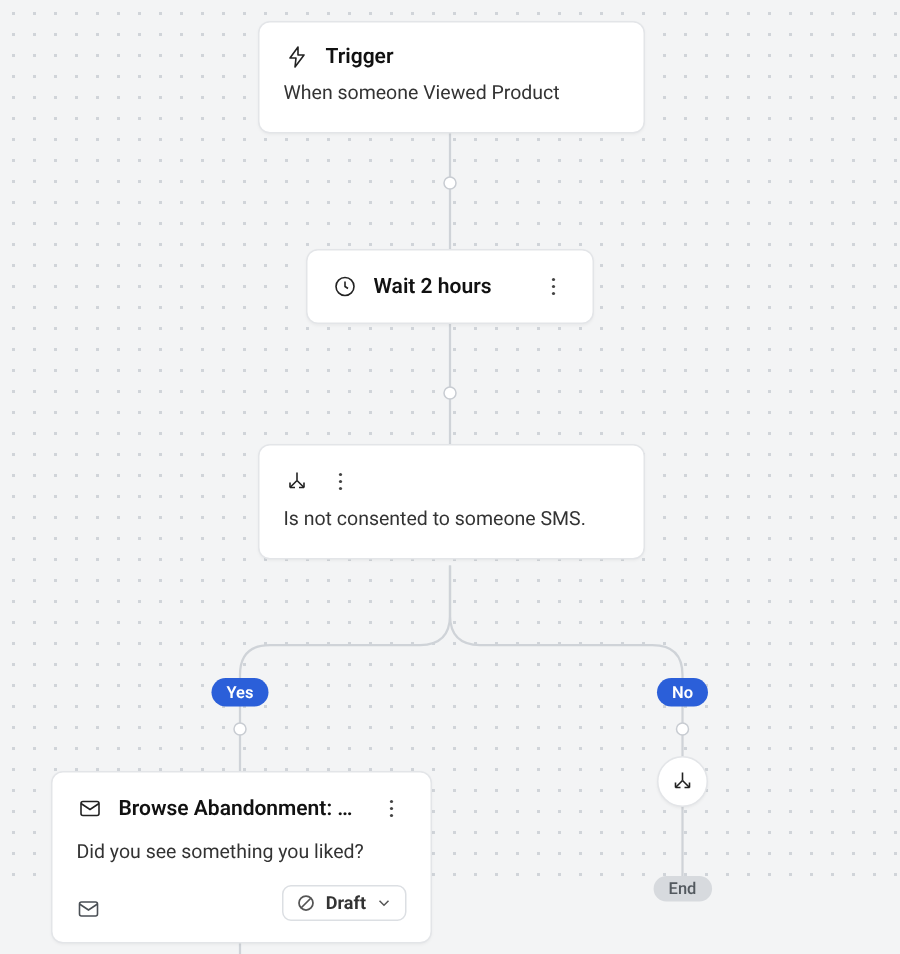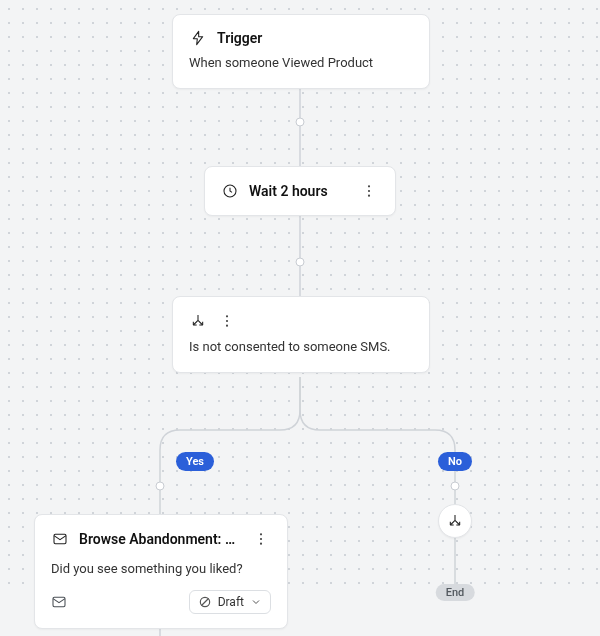"Yes" div.pill { margin-left: 35px -> none }
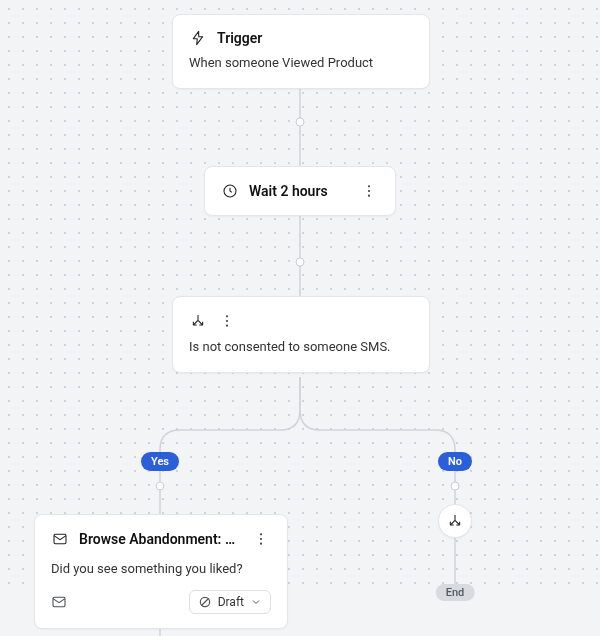"Draft" .email-node-footer { align-items: center -> flex-end; font-weight: none -> bold }
